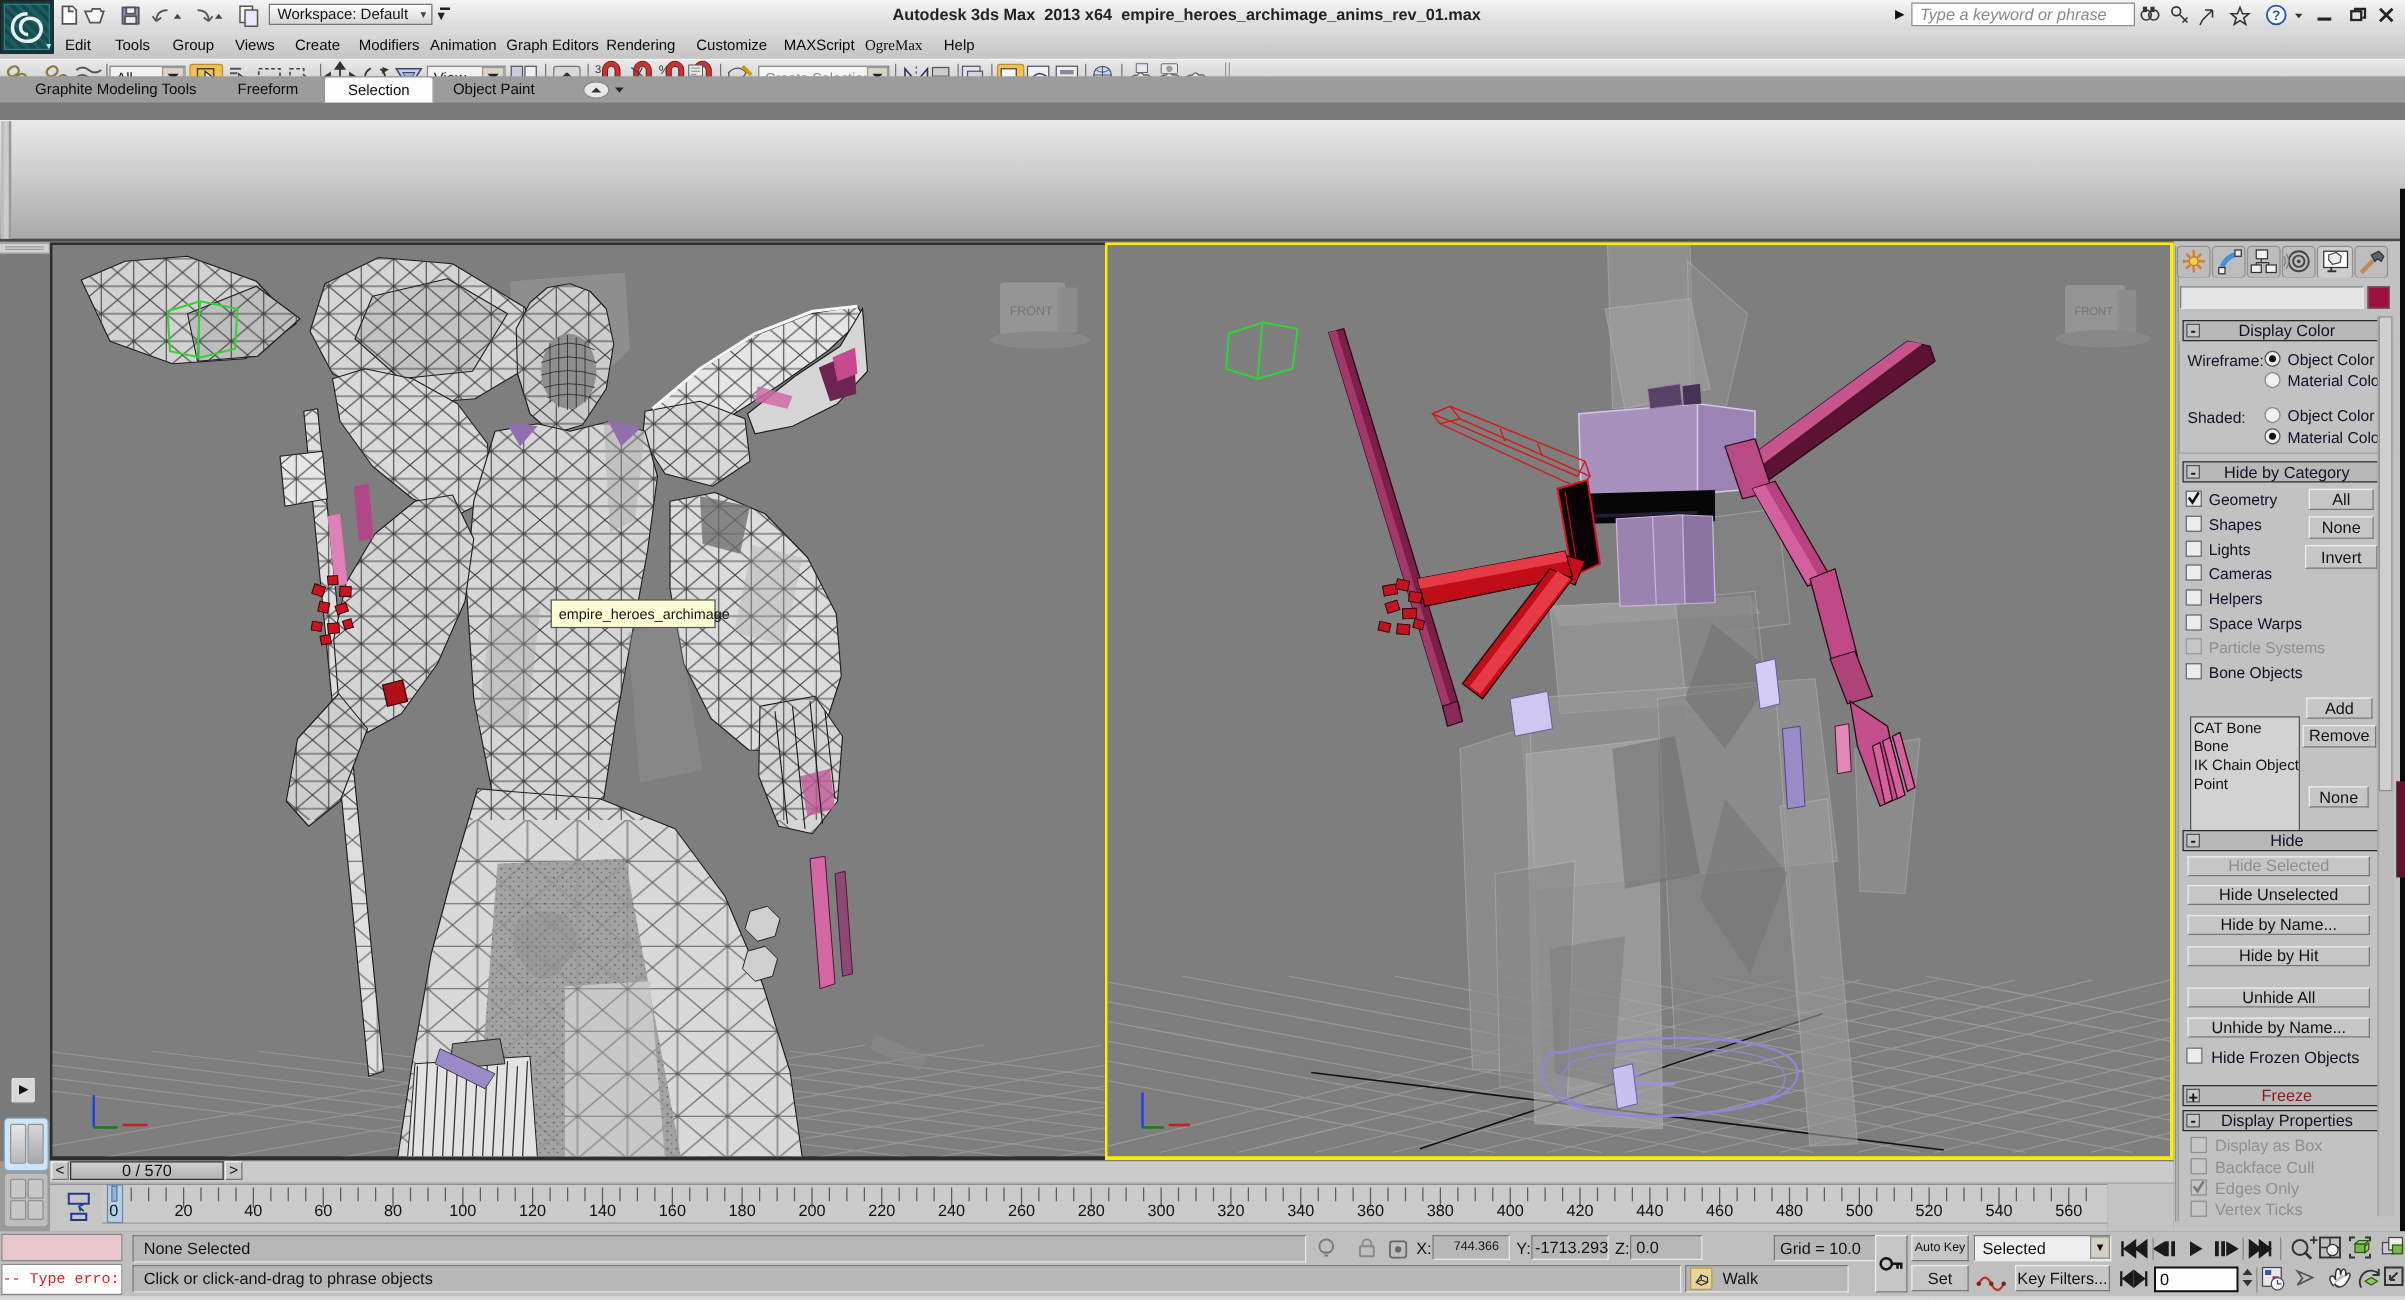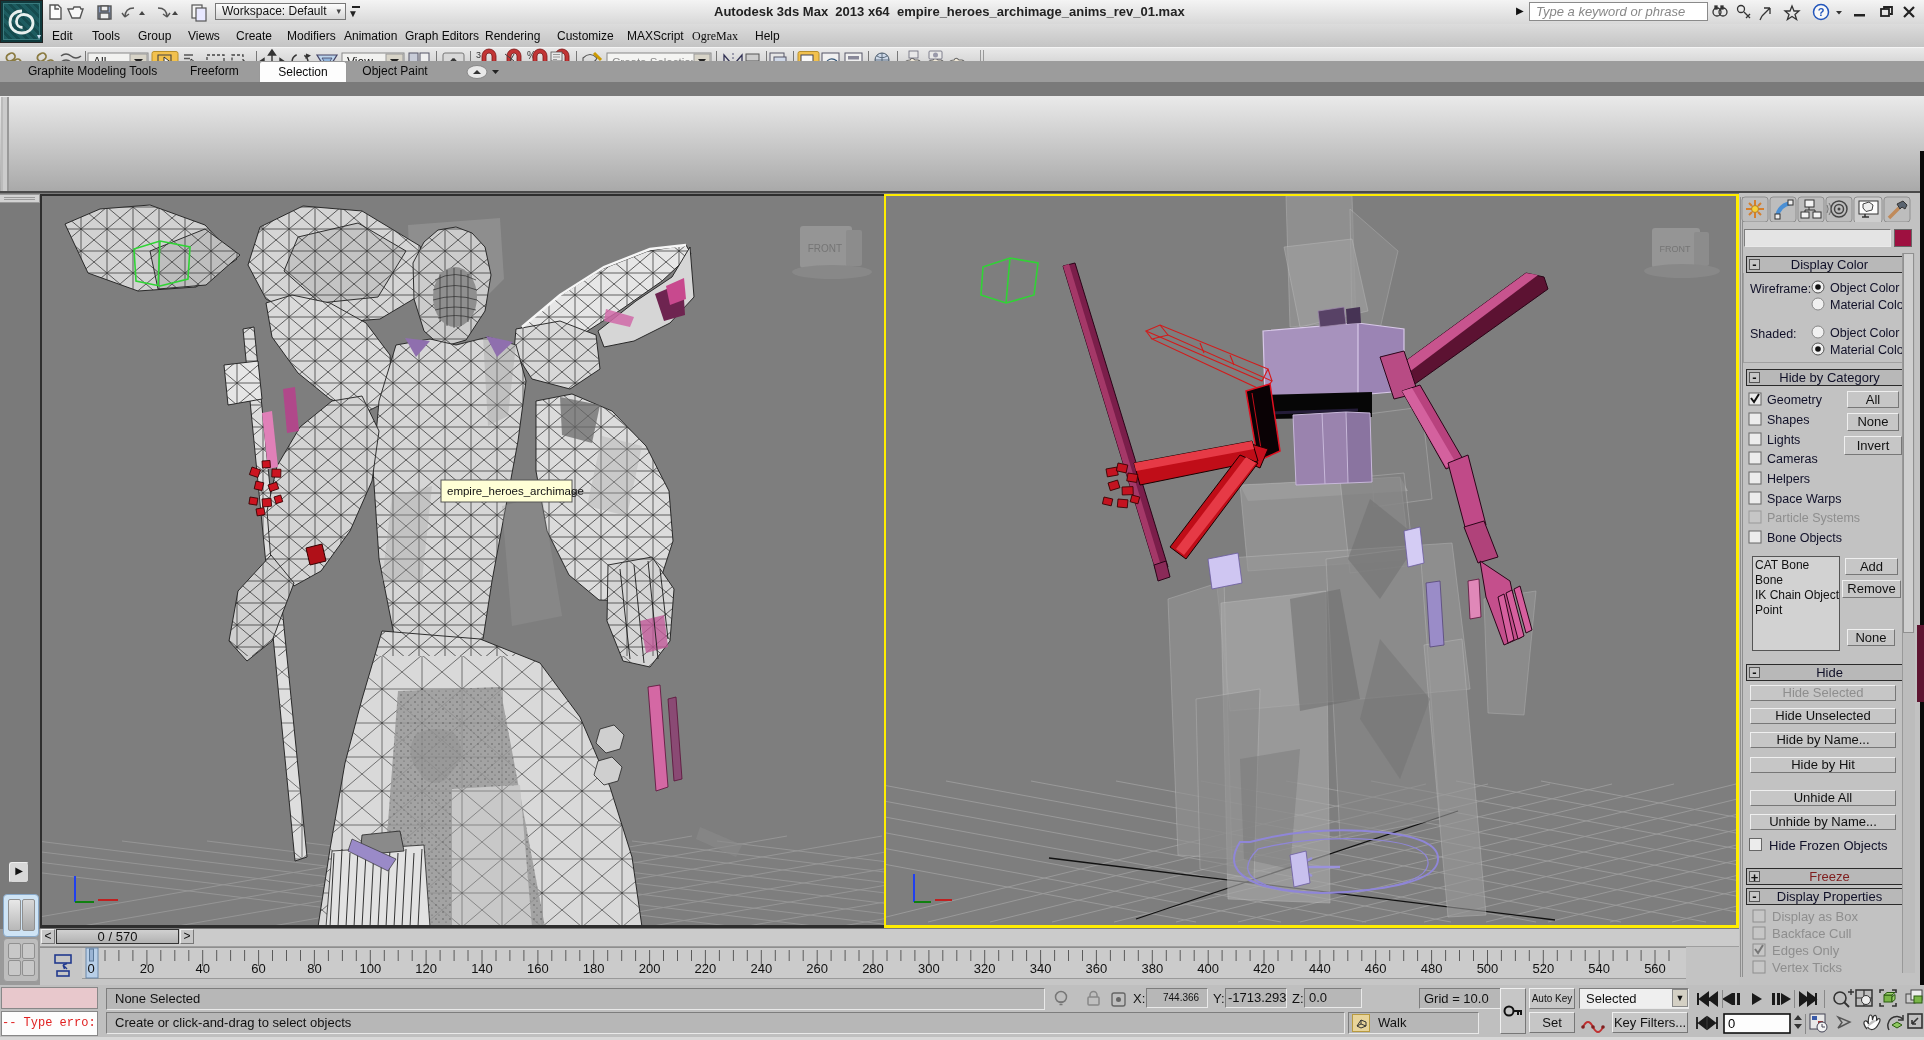"CAT Bone" div.abs { top: 363px -> 380px }
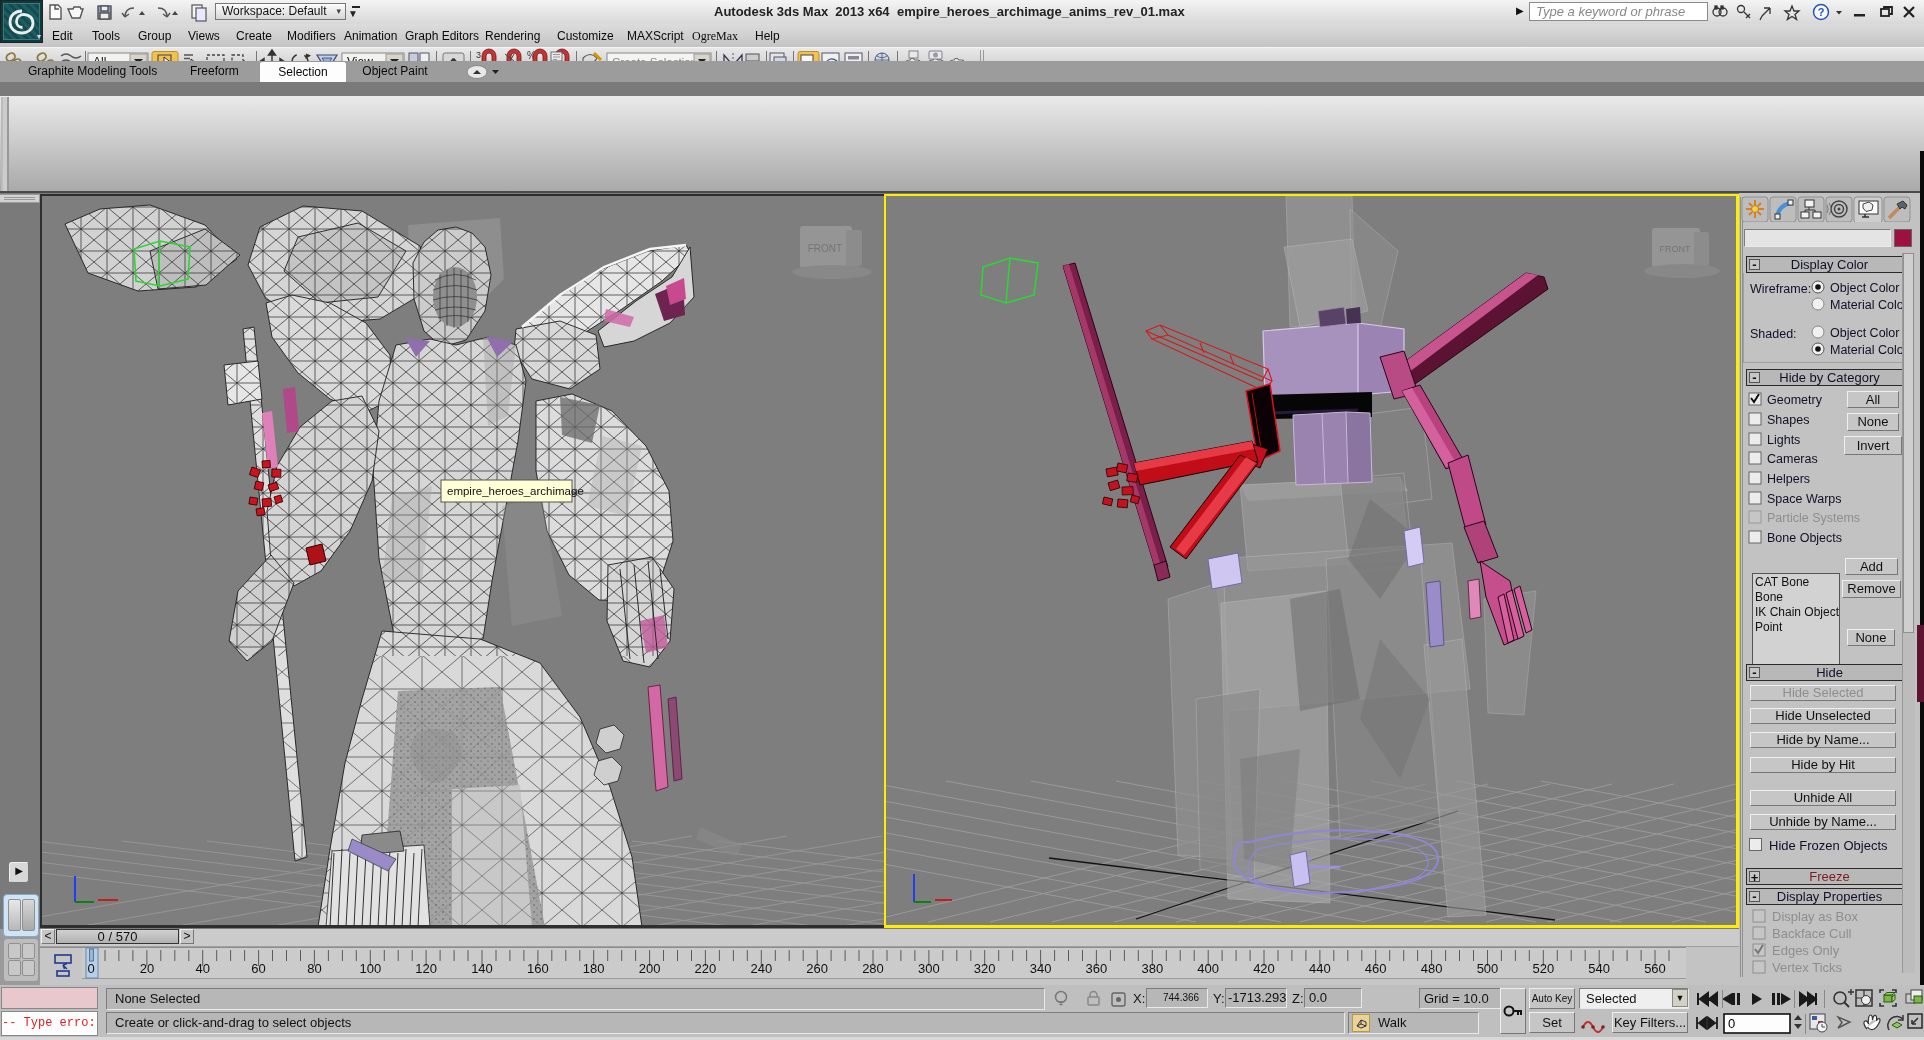"Create or click-and-drag to select" div.abs { text: Create or click-and-drag to select -> Click or click-and-drag to phrase }
